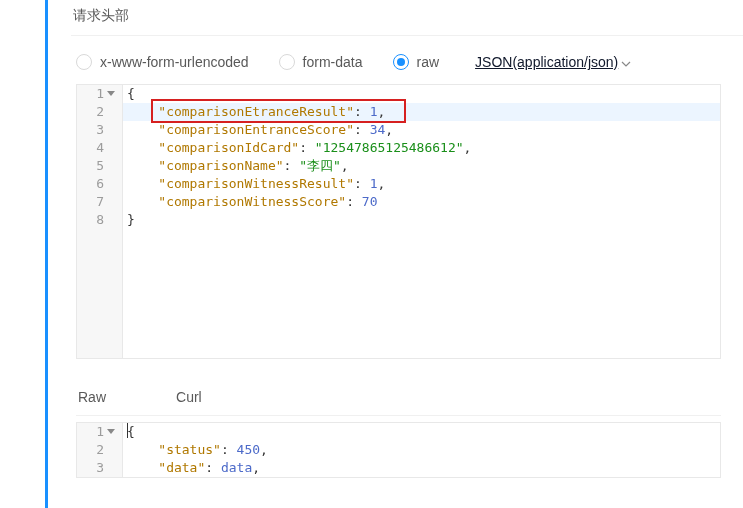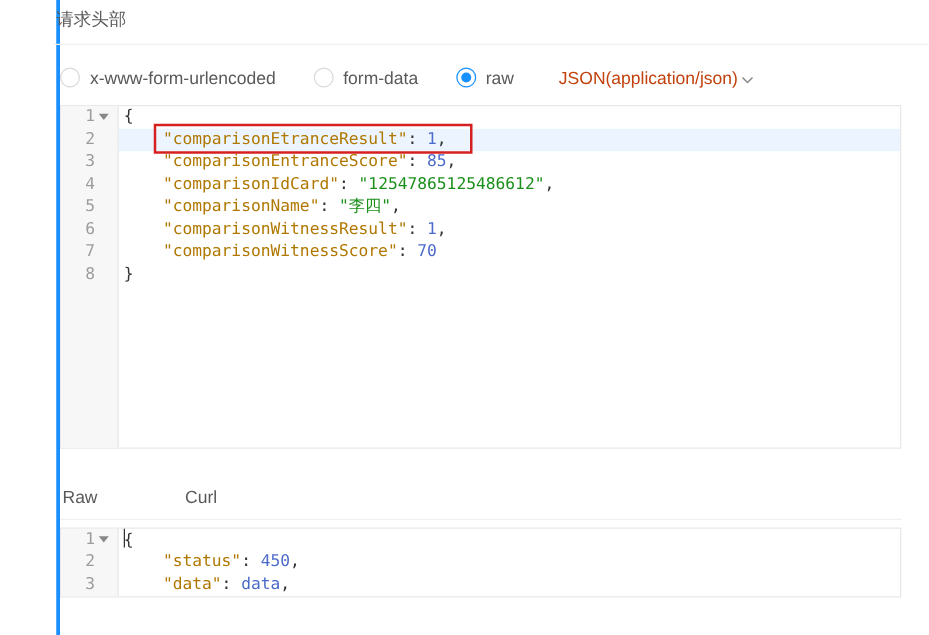"请求头部" .outer { padding-left: none -> 28px }
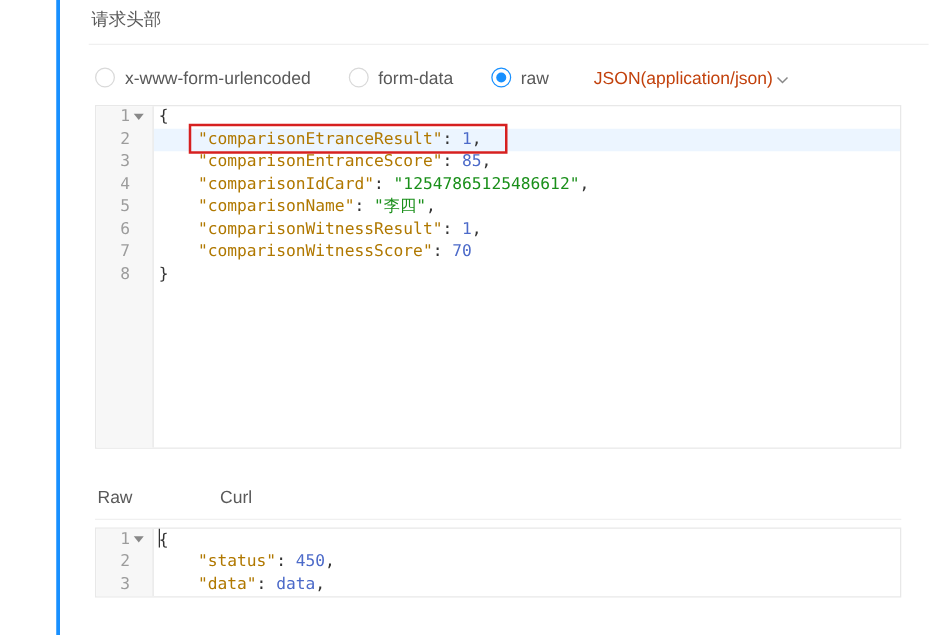"JSON(application/json)" .content-type { color: #c2410c -> #0f172a; text-decoration: none -> underline }
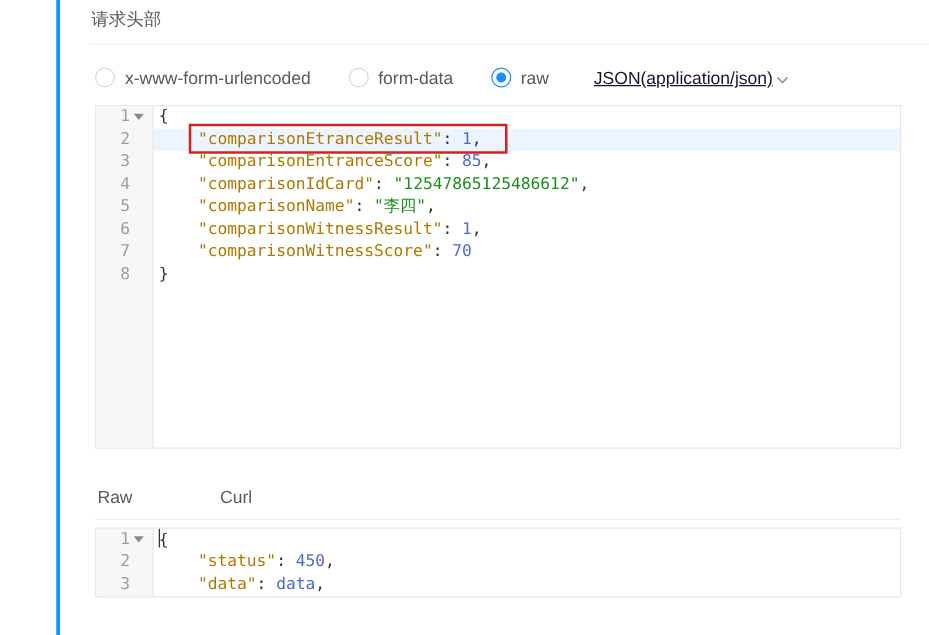"85" span.n { text: 85 -> 34 }
